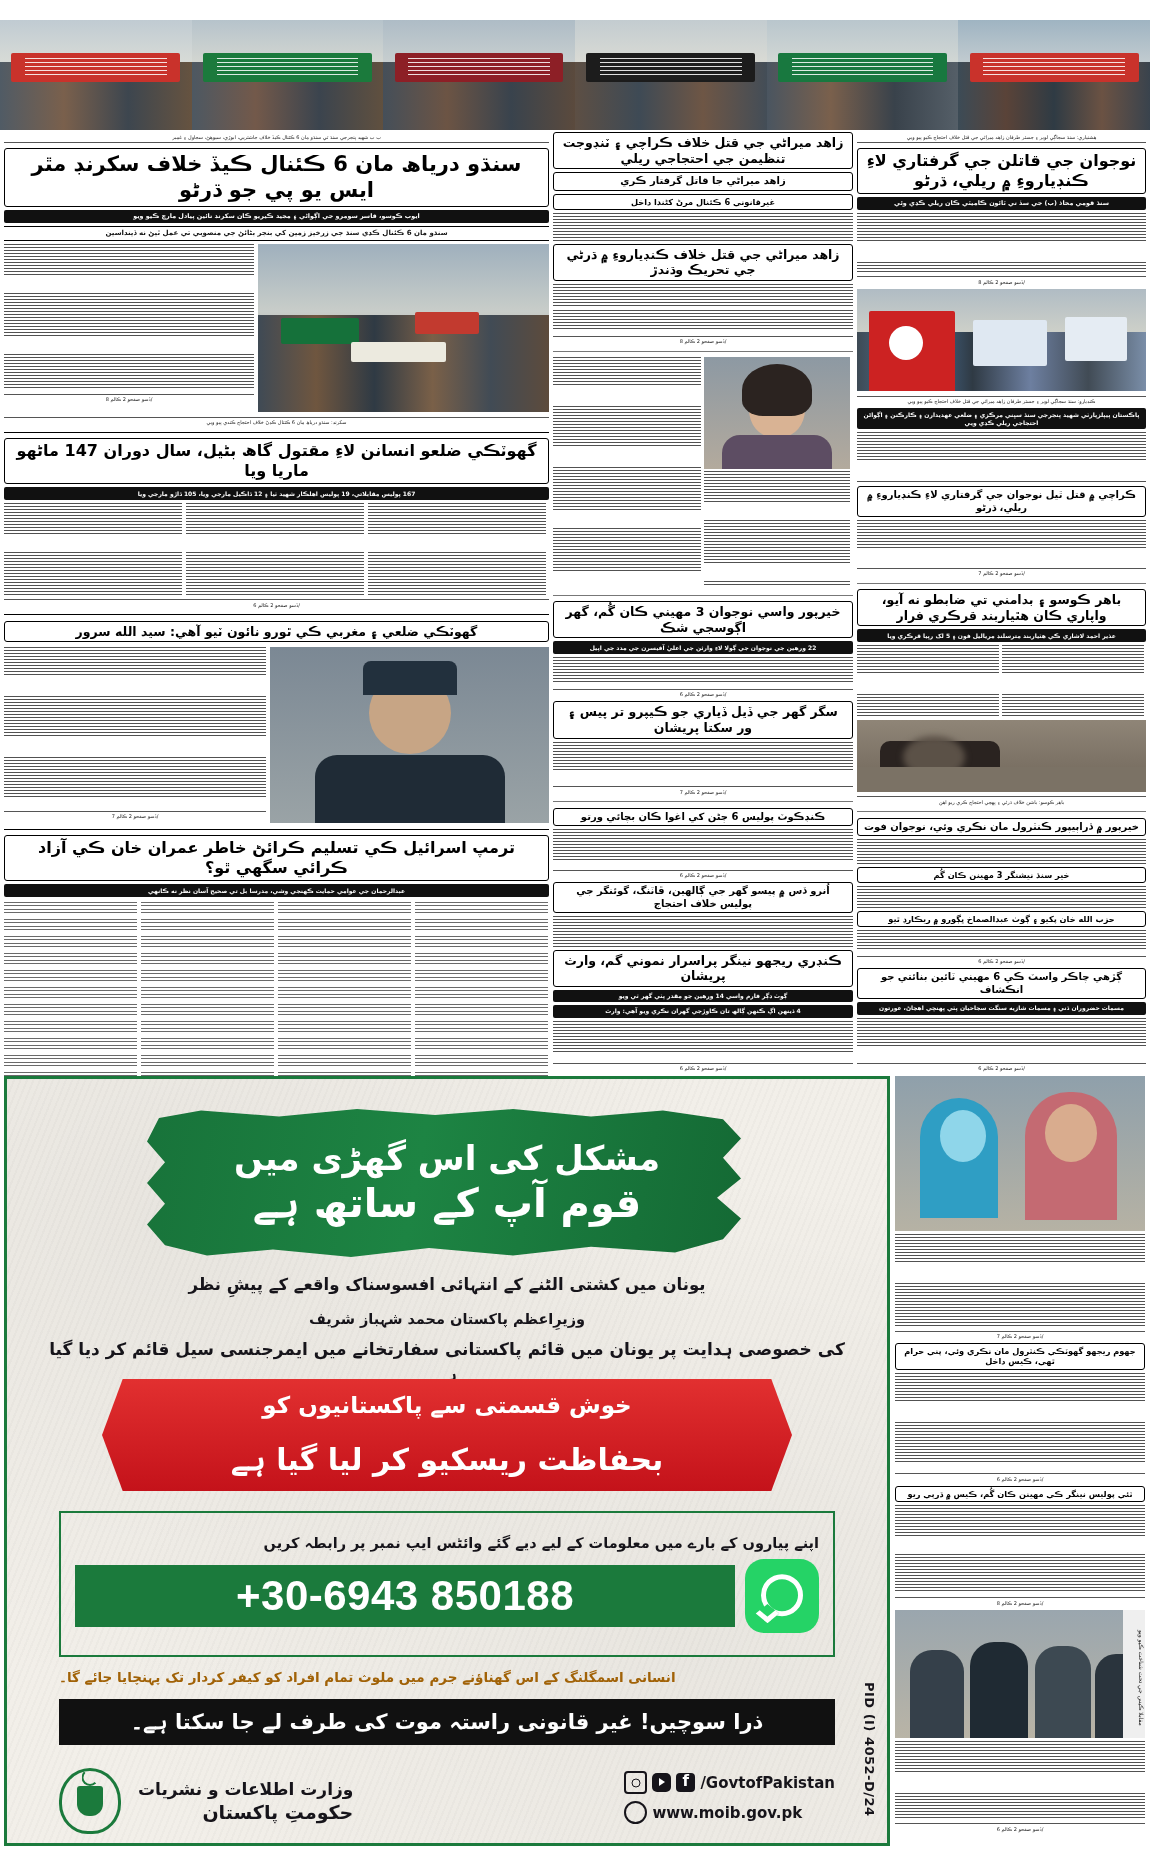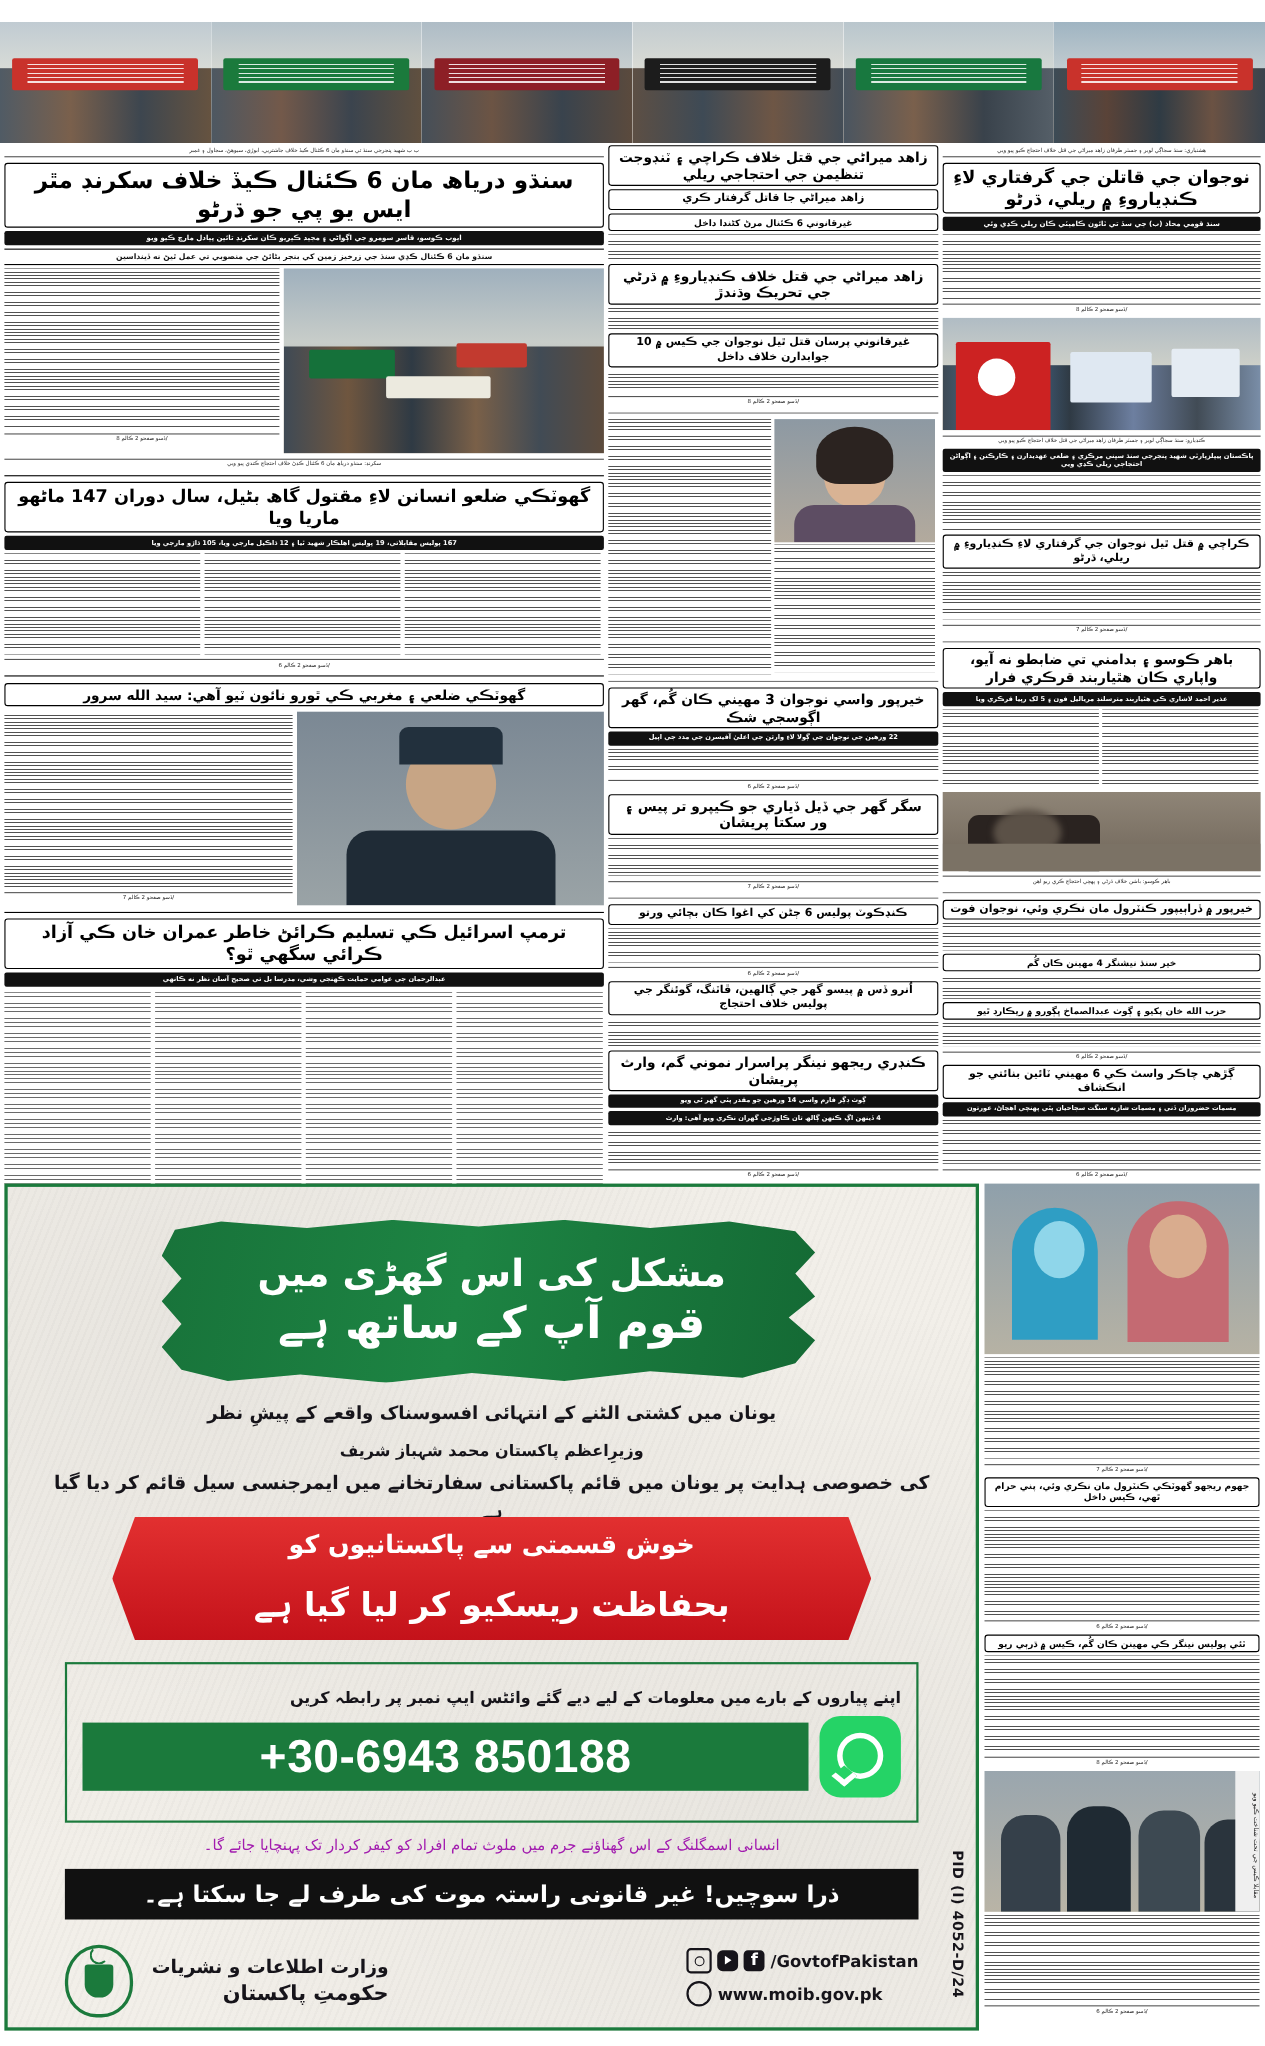"غيرقانوني پرسان قتل ٿيل نوجوان" div.hl { html: <div>غيرقانوني پرسان قتل ٿيل نوجوان جي ڪيس ۾ 10 جوابدارن خلاف داخل</div> -> none }
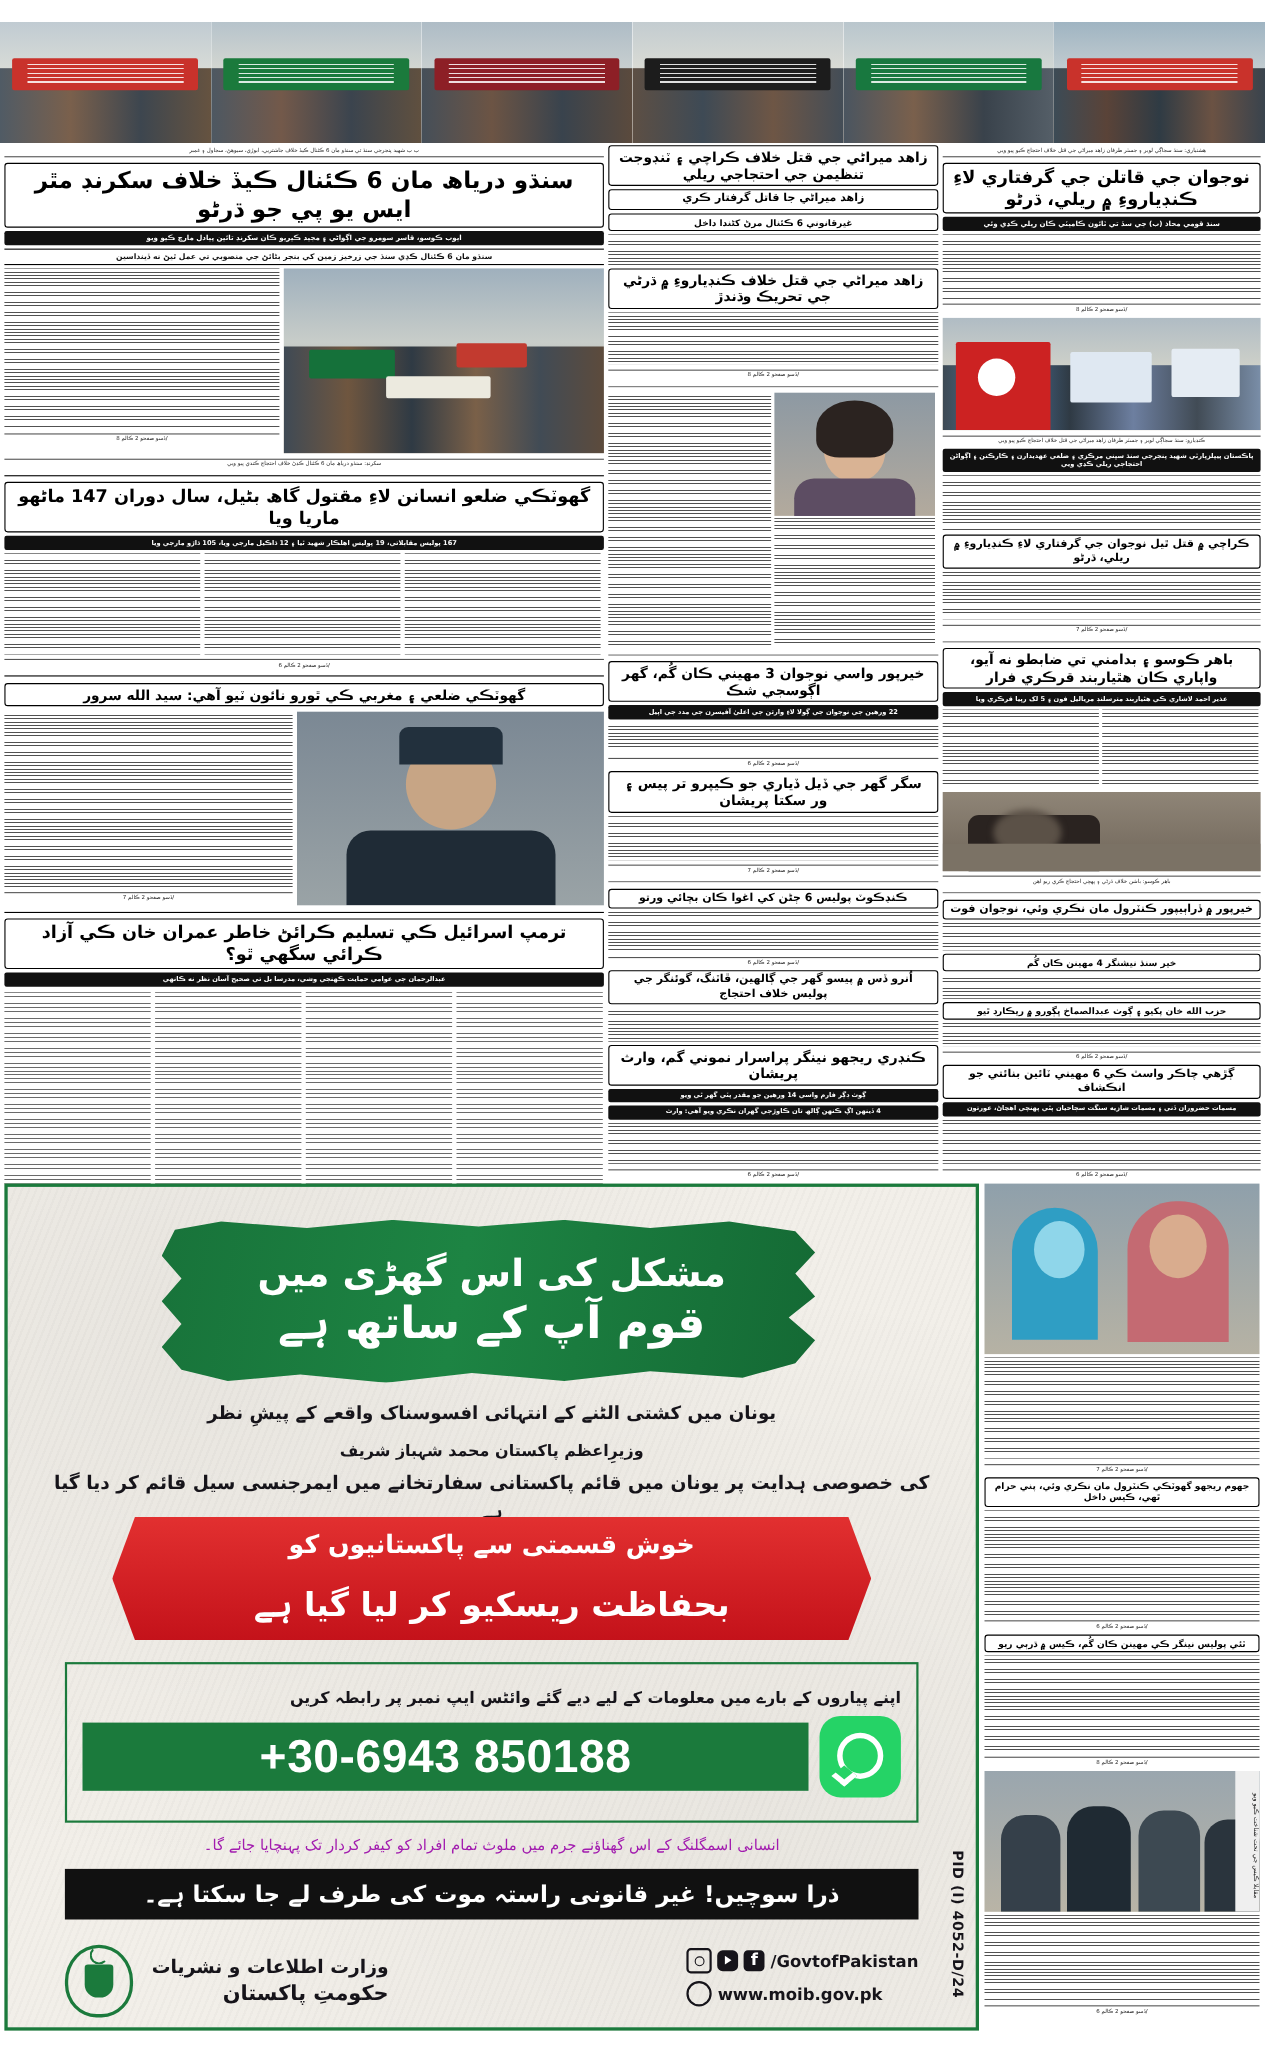"خير سنڌ نيشنگر 4 مهينن" div.hl { text: 4 -> 3 }
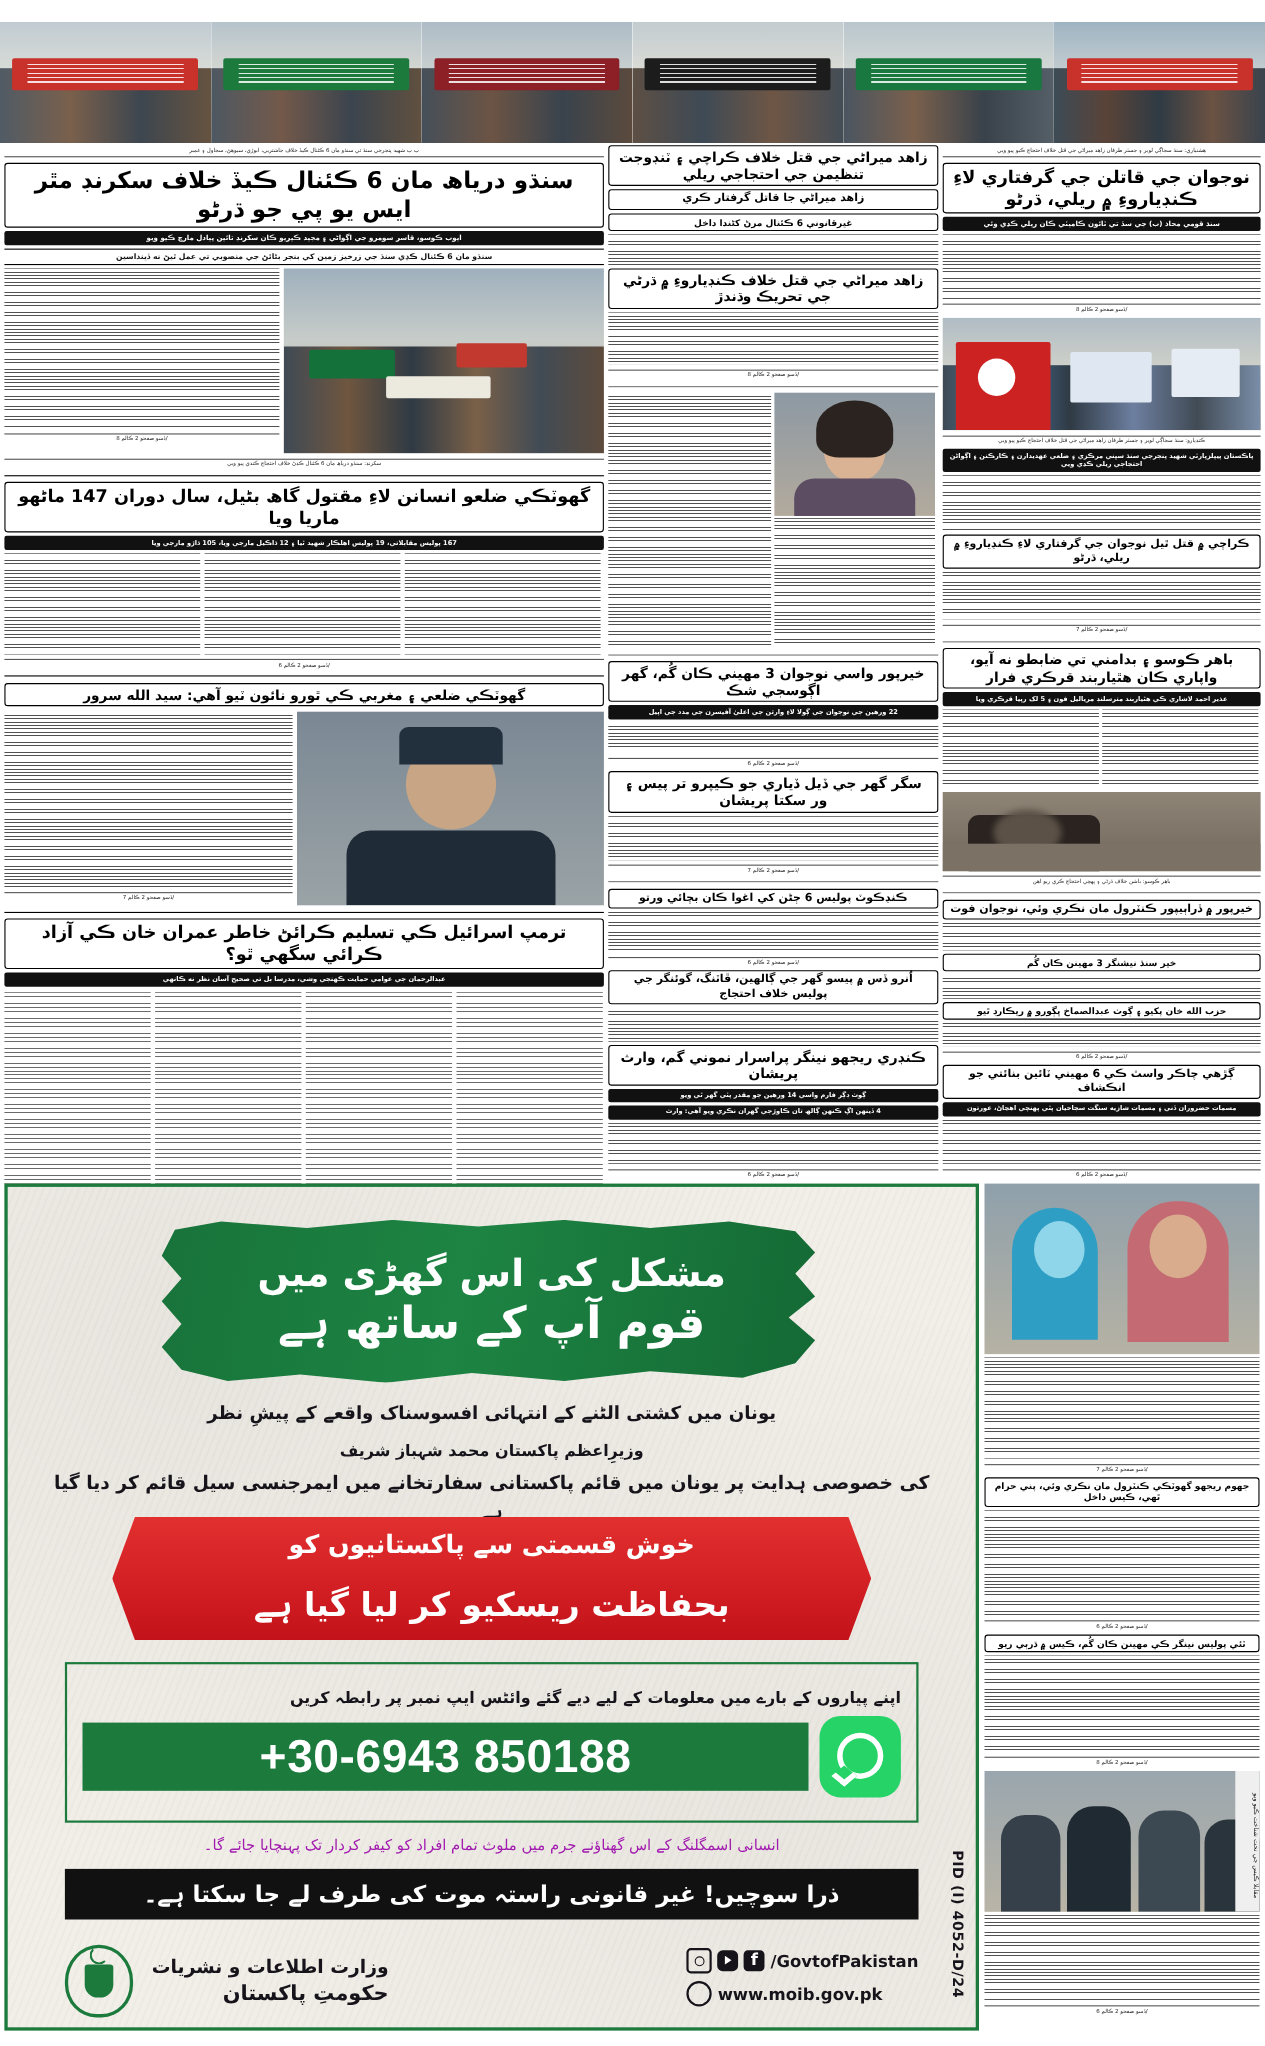"انسانی اسمگلنگ کے اس گھناؤنے" .warnline { color: #a21caf -> #a16207; font-weight: 400 -> 700; text-align: center -> left }
